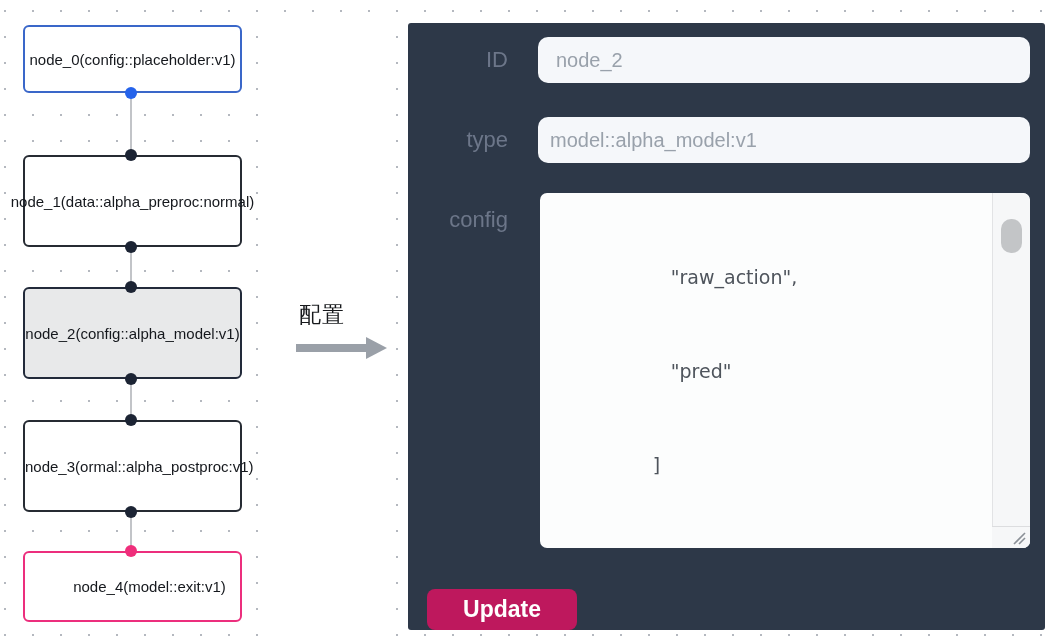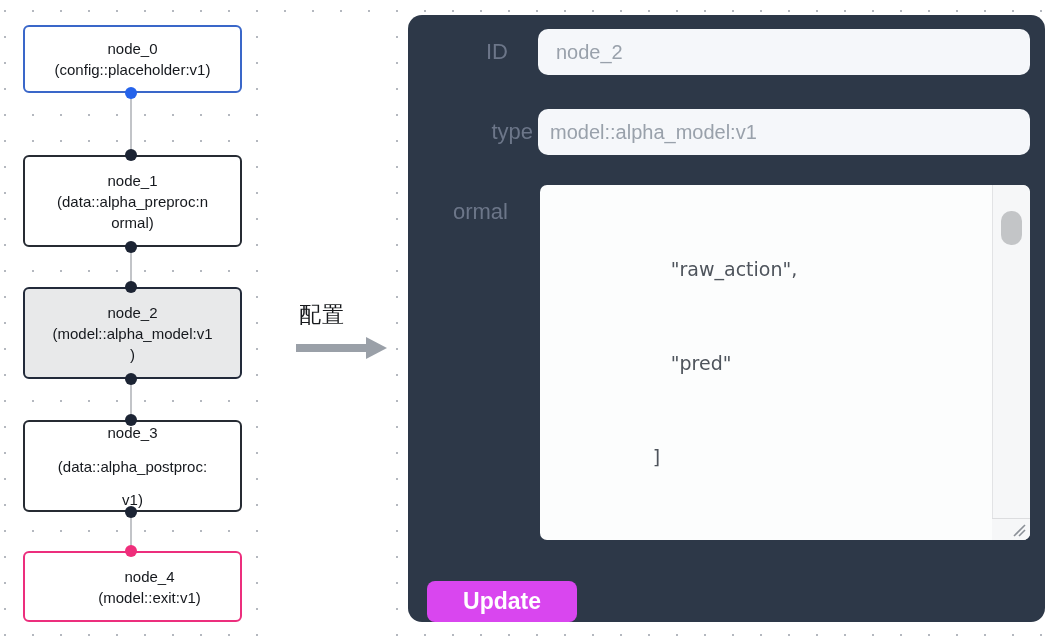"node_0" .node { flex-direction: column -> none }
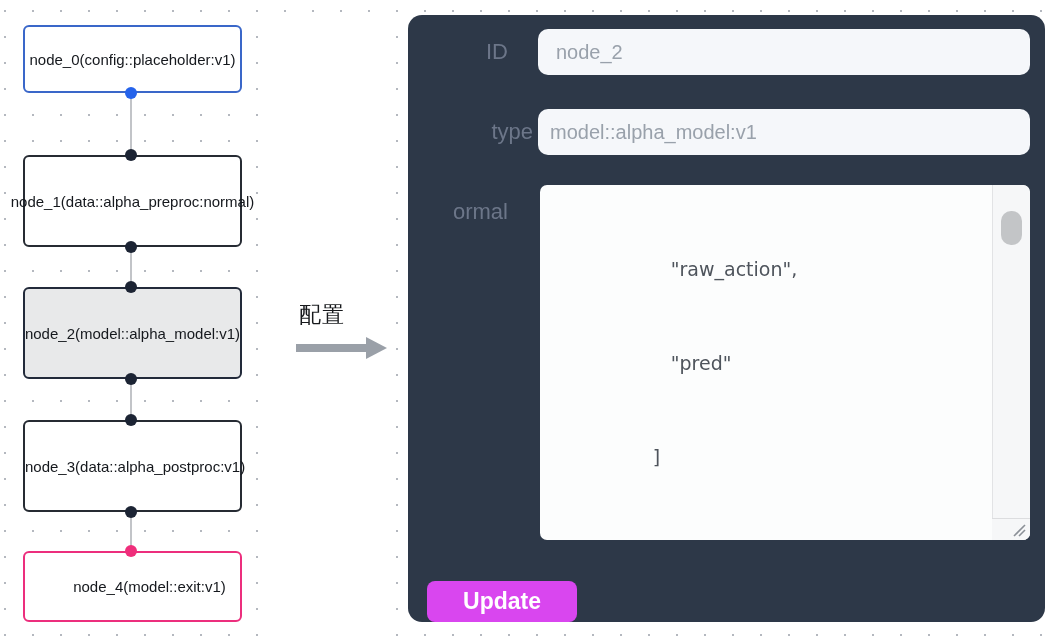"ID" .panel { border-radius: 14px -> 3px; top: 15px -> 23px }
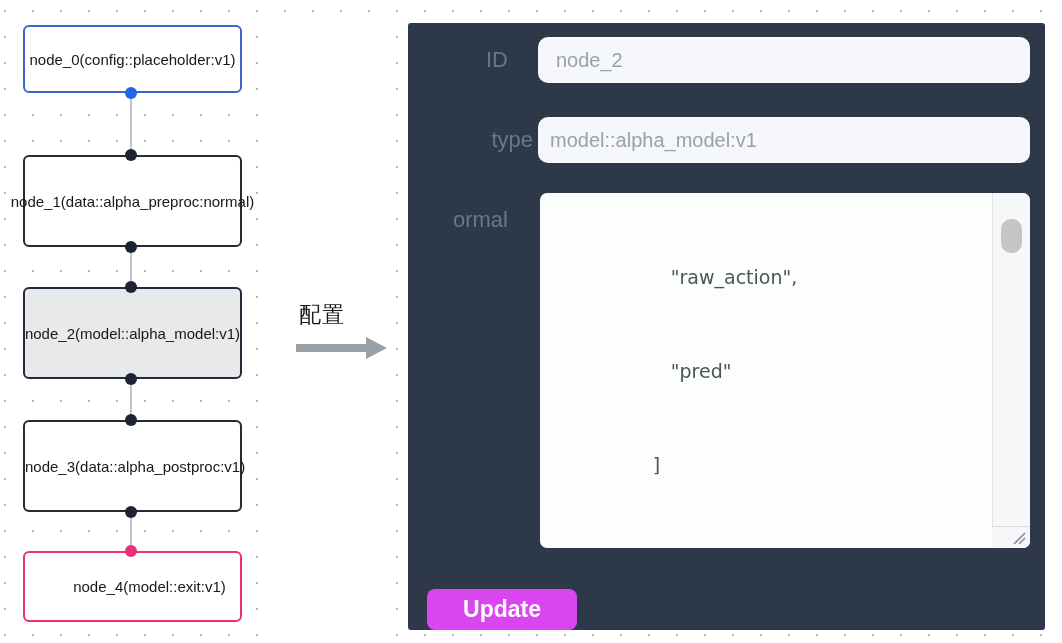"type" div.f-label { margin-left: 25px -> none }
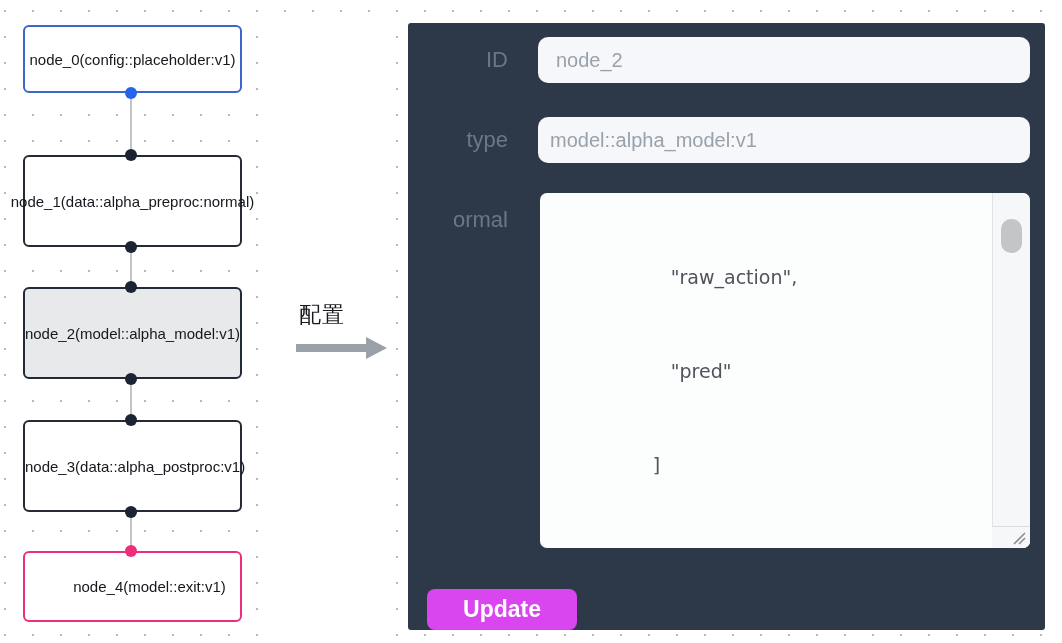"ormal" div.f-label { text: ormal -> config }
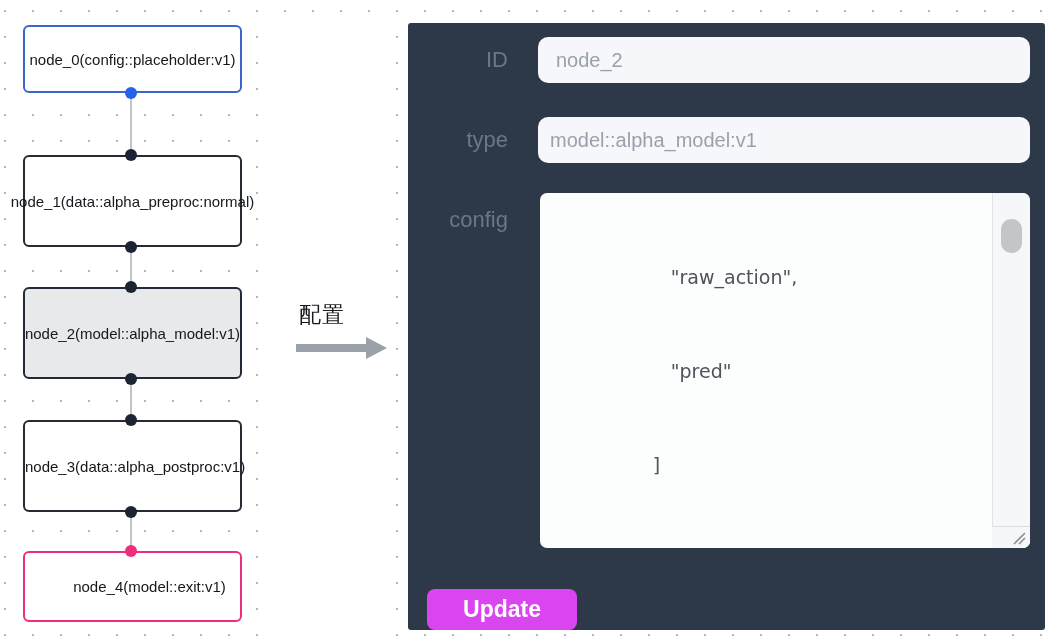"(model::alpha_model:v1" div { text: model::alpha -> config::alpha }
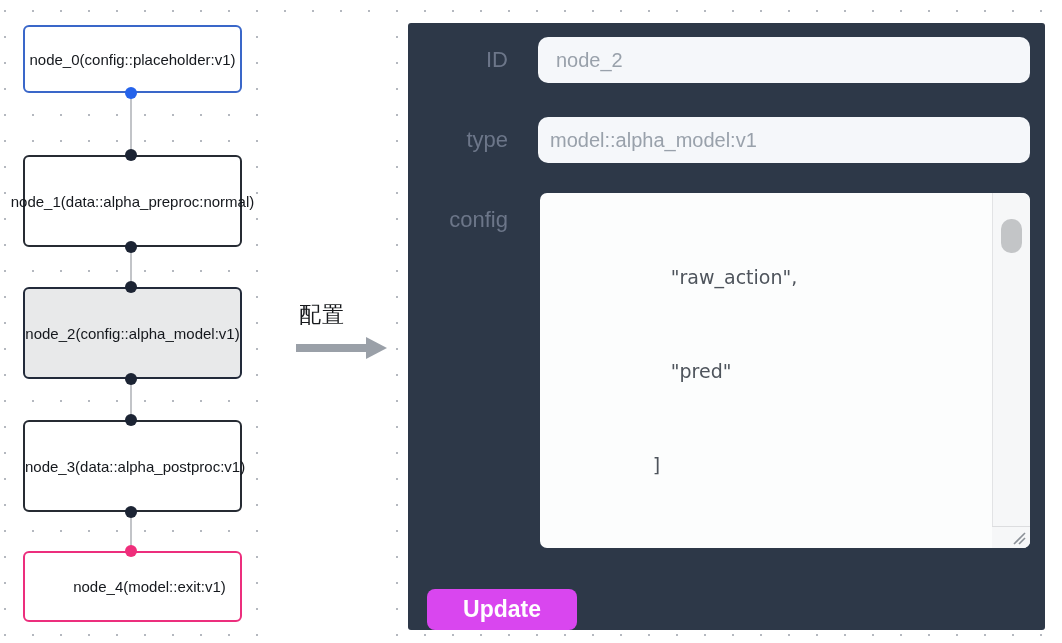"(data::alpha_postproc:" div { text: data::alpha -> ormal::alpha }
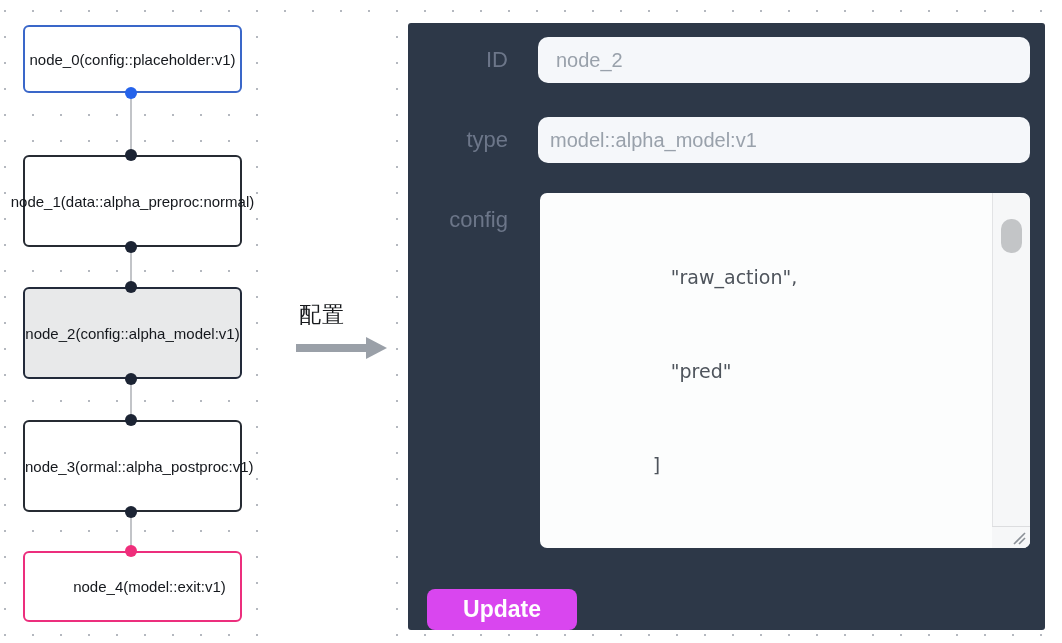"Update" .update-btn { background: #d946ef -> #be185d }
